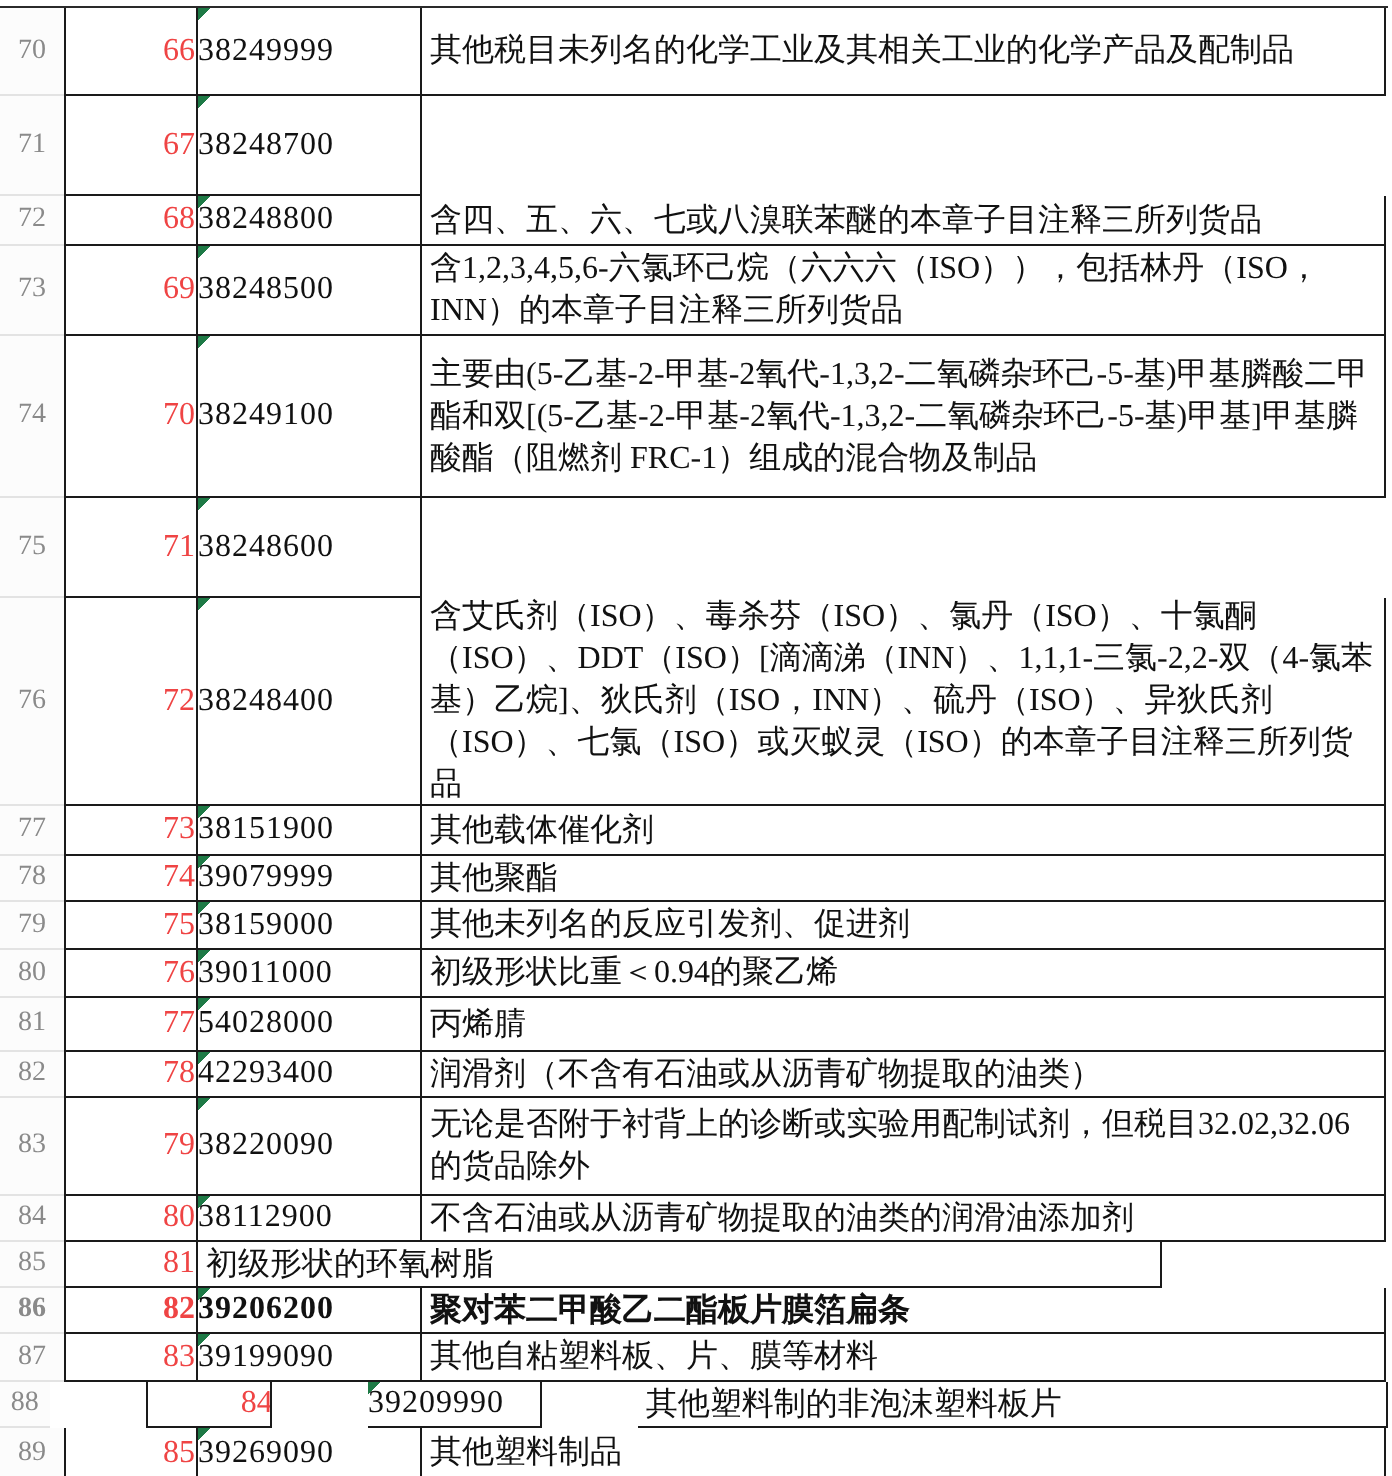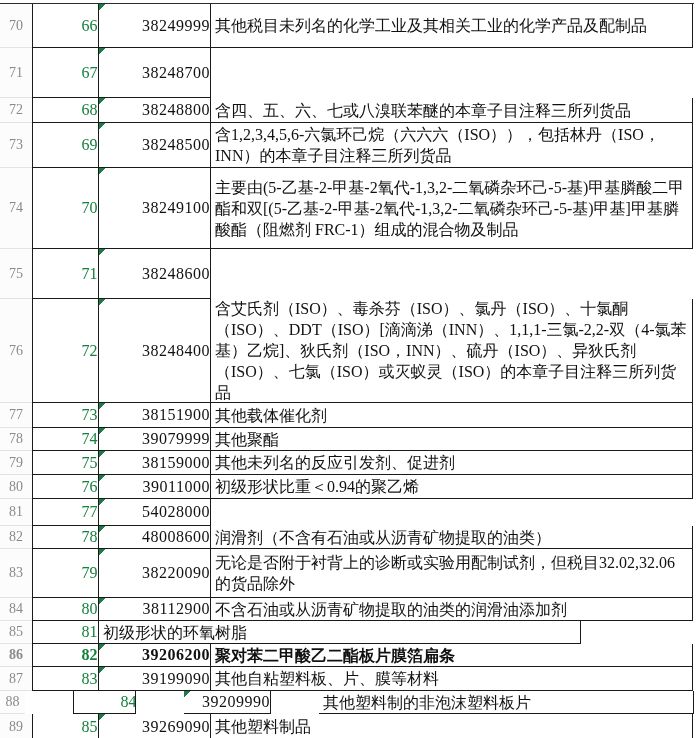"66" .seq { color: #15803d -> #ef4444 }
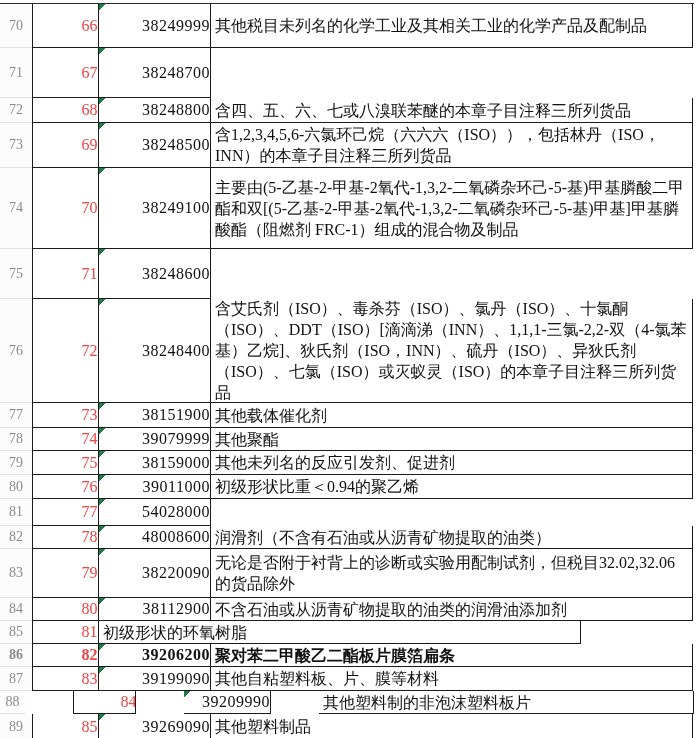"38249999" .code { justify-content: flex-end -> flex-start }
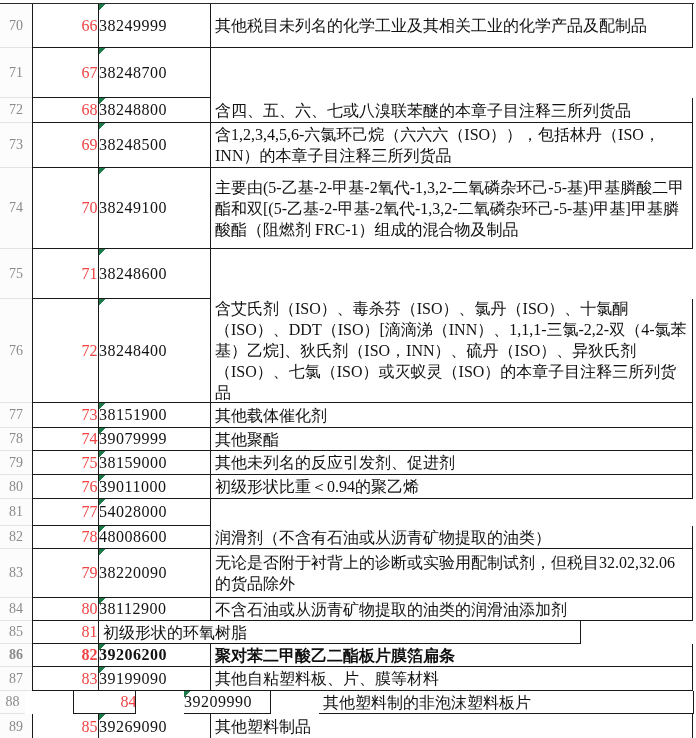"丙烯腈" div.td { html: none -> <div> <span>丙烯腈</span> </div> }
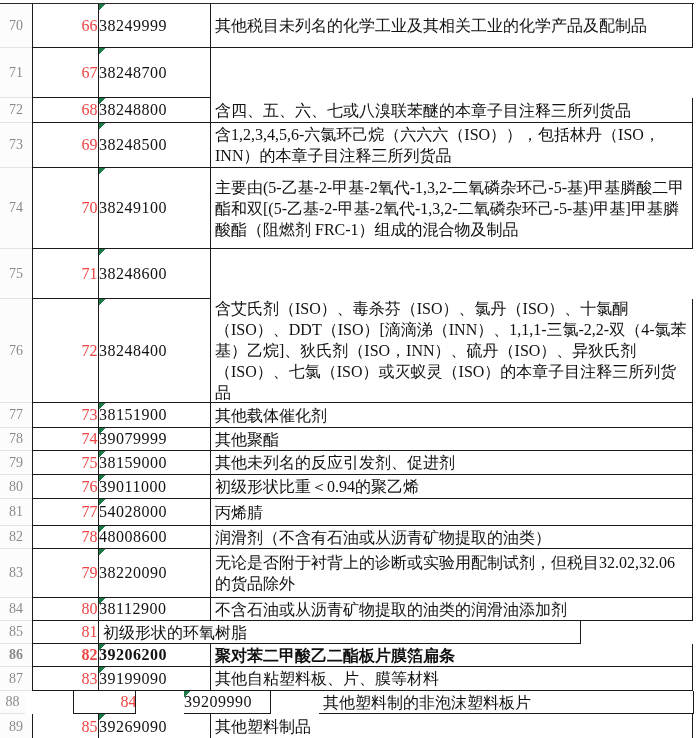"48008600" span { text: 48008600 -> 42293400 }
